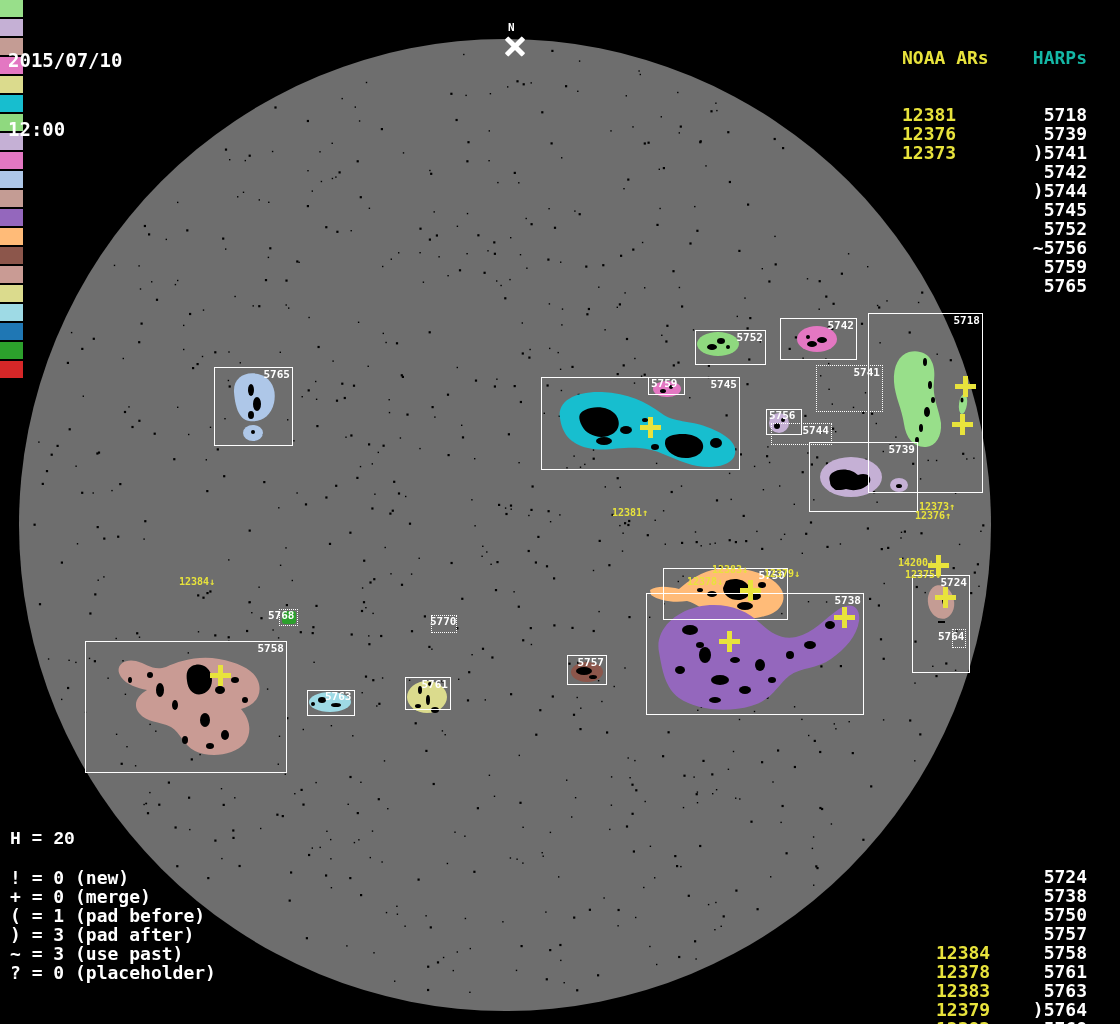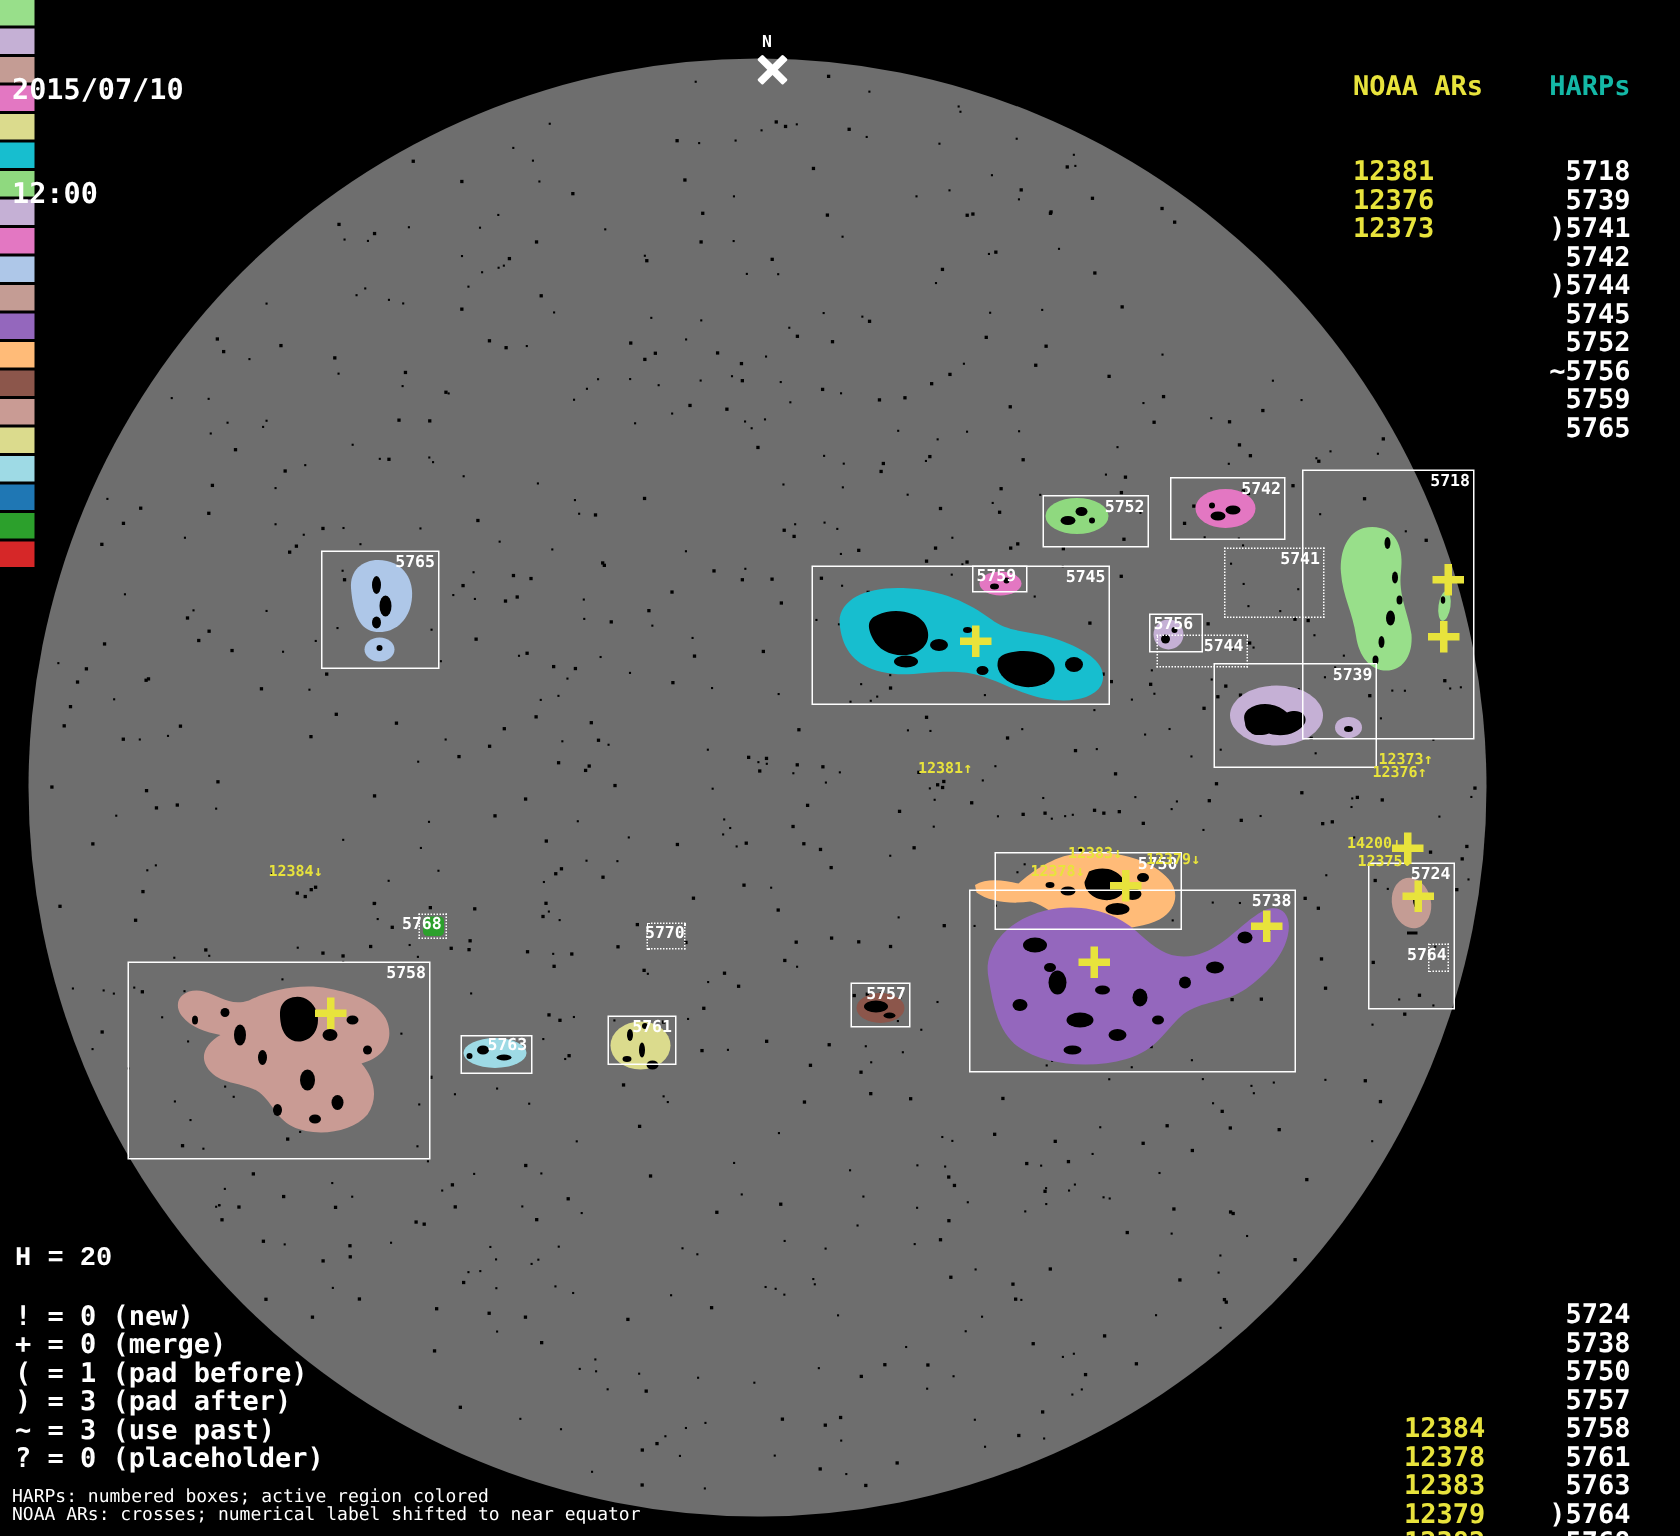"HARPs: numbered boxes; active region" div.footnotes { html: <div><div>HARPs: numbered boxes; active region colored</div><div>NOAA ARs: crosses; numerical label shifted to near equator</div></div> -> none }
